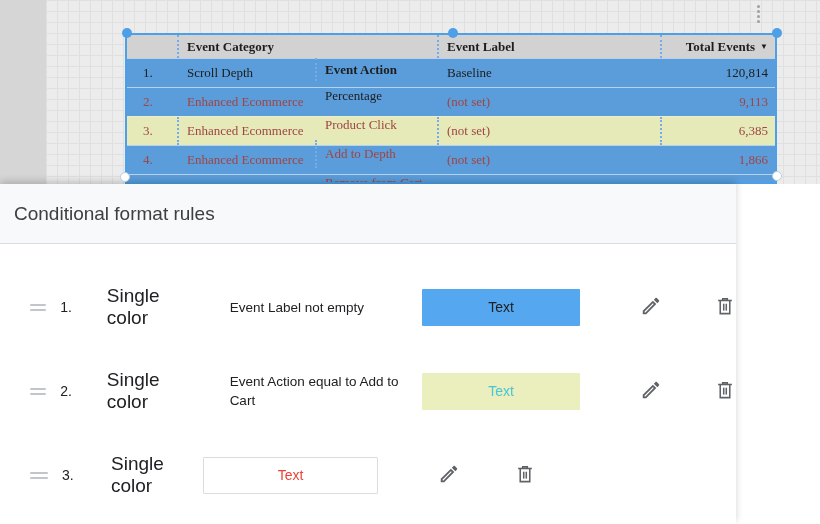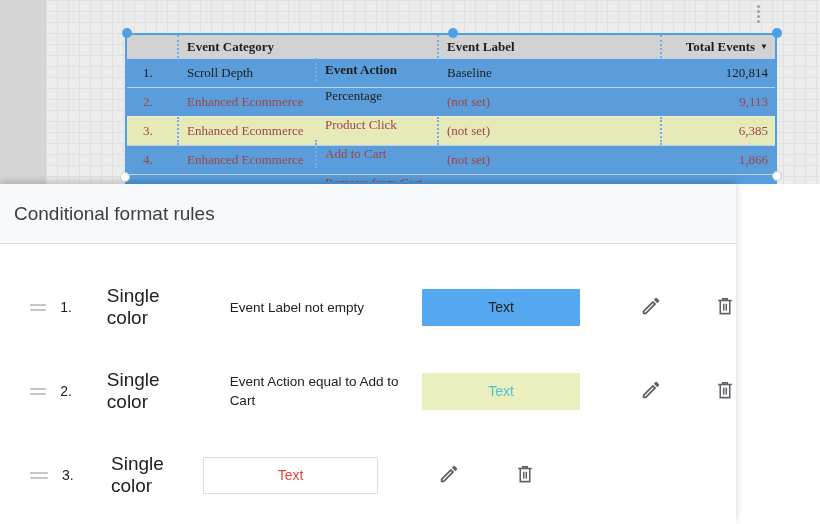"Add to Cart" div.cell { text: Cart -> Depth }
